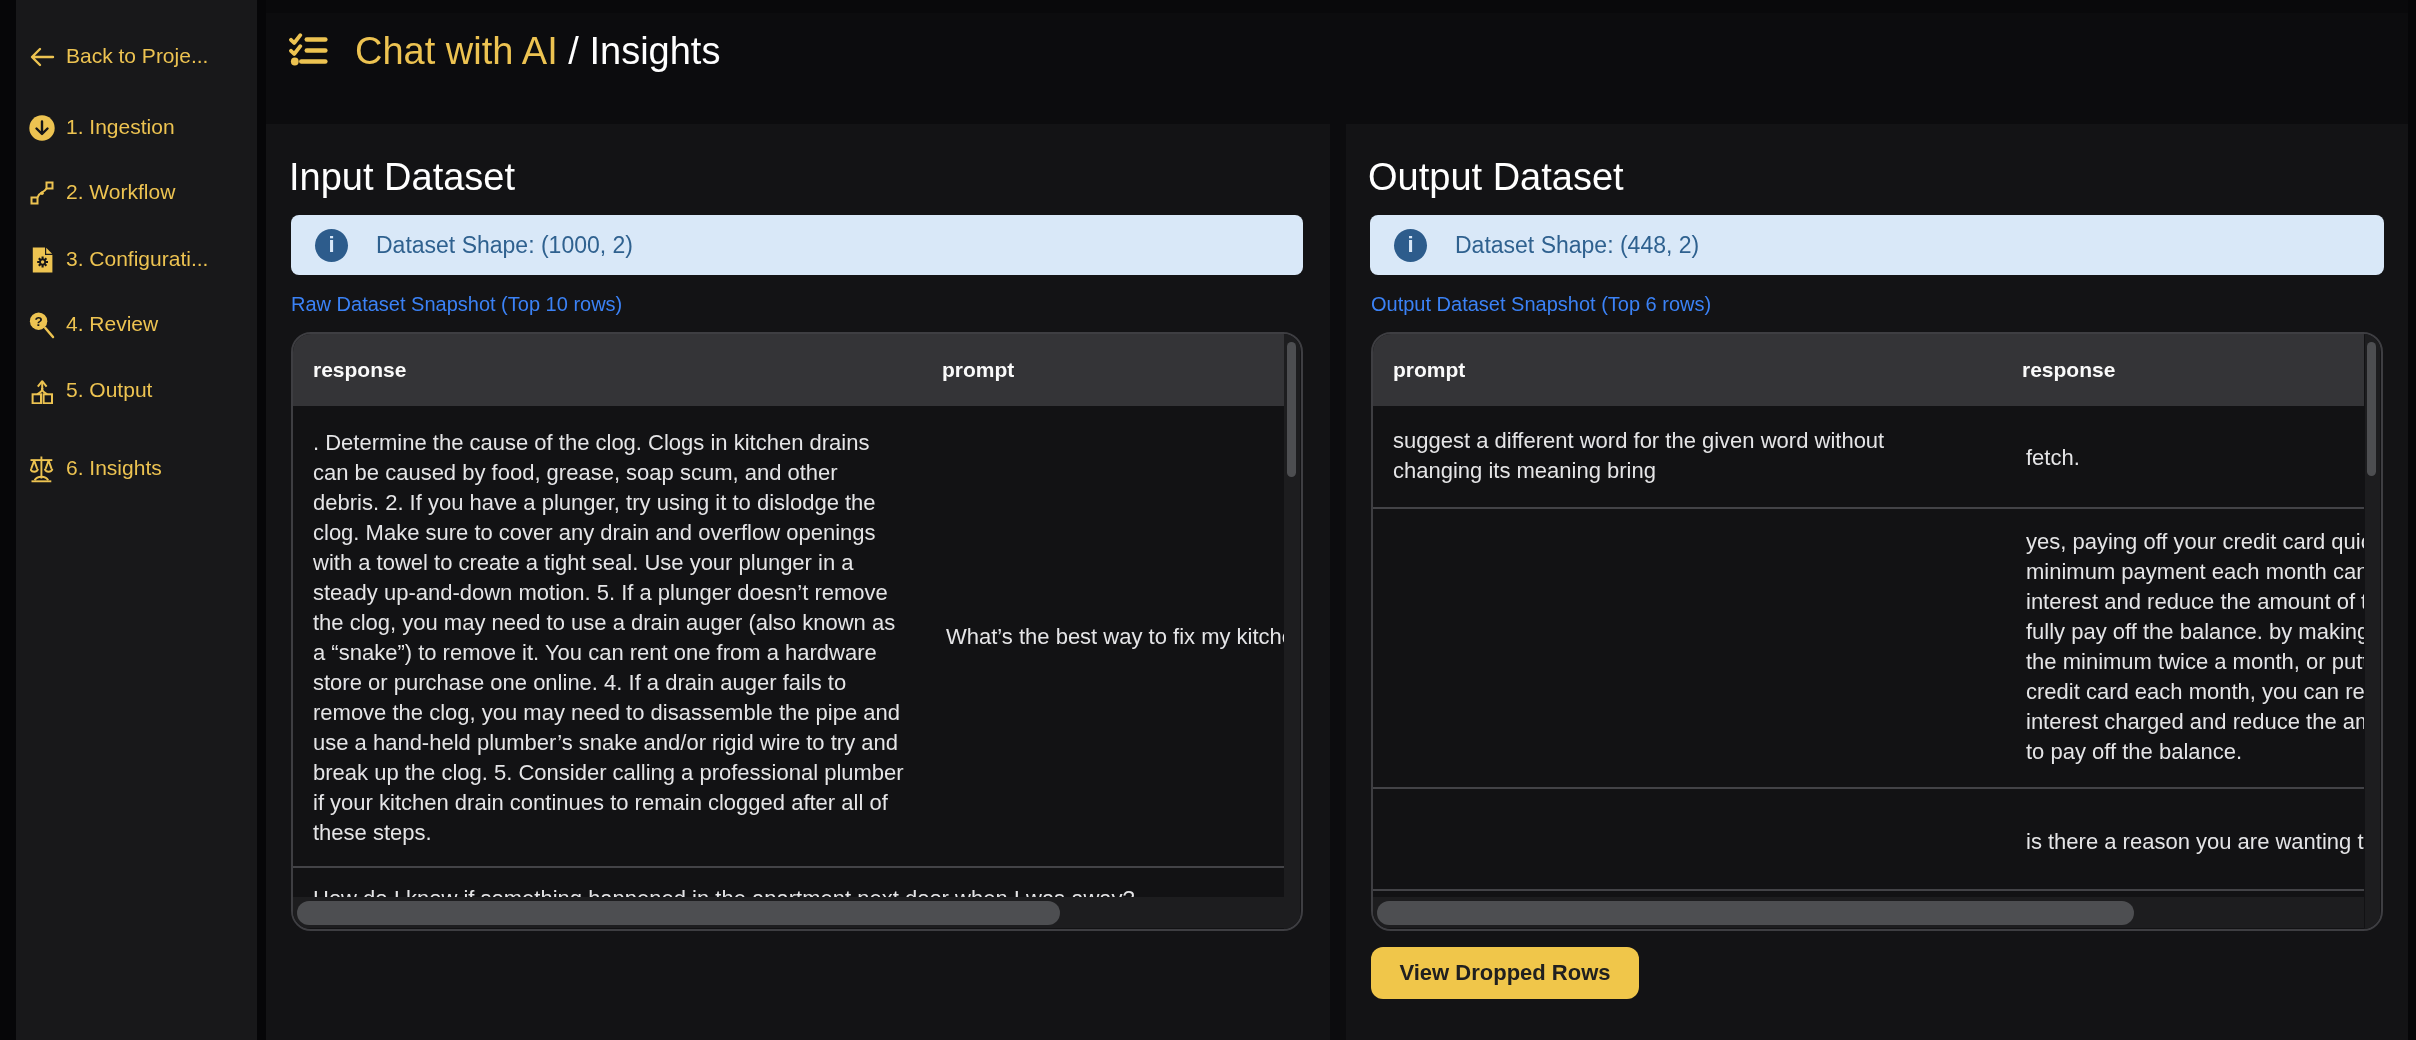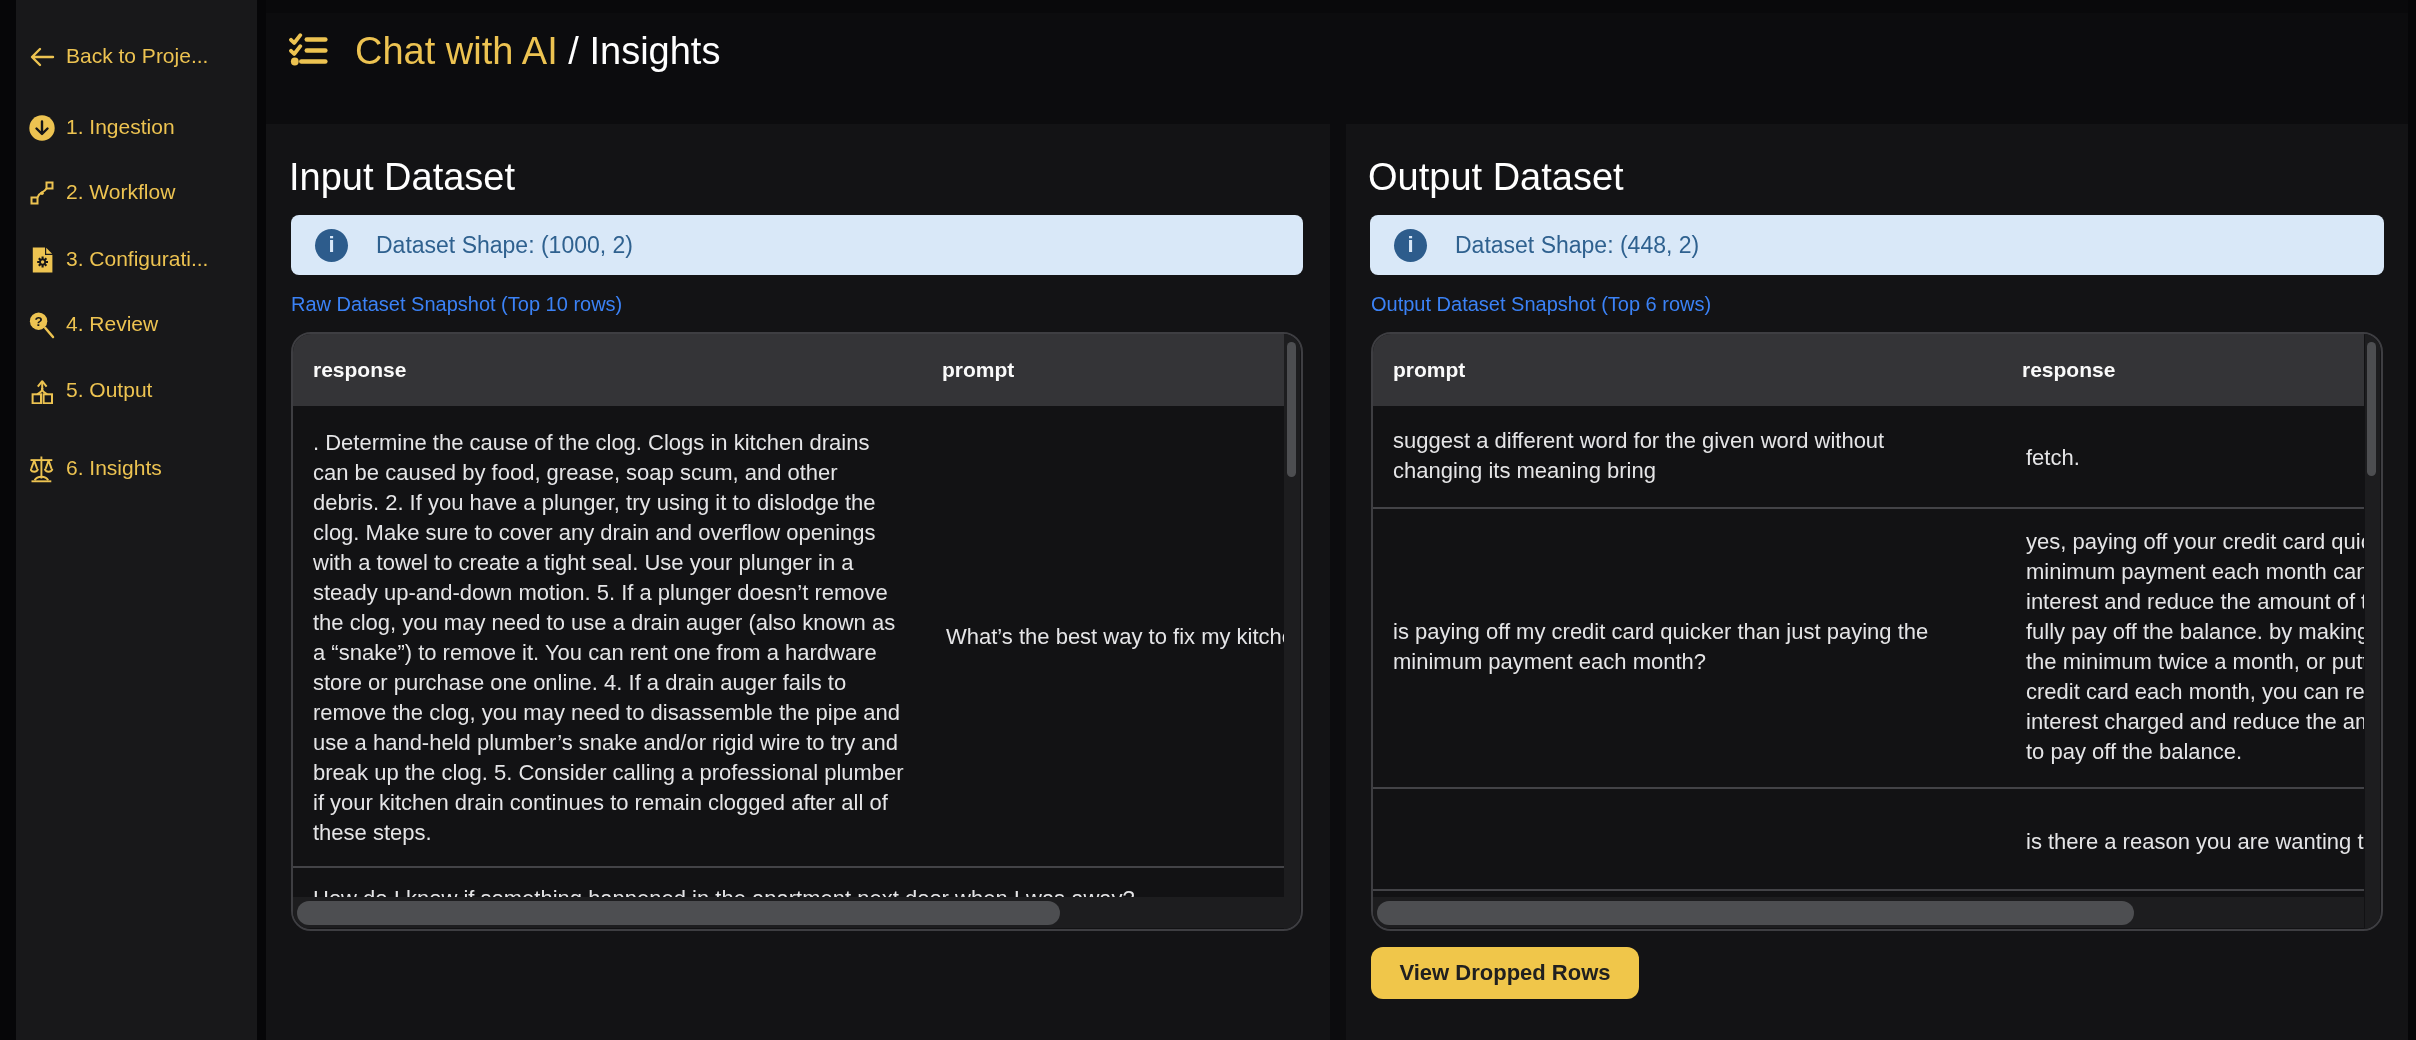"is paying off my credit" div.cell { html: <div> <div>is paying off my credit card quicker than just paying the</div> <div>minimum payment each month?</div> </div> -> none }
